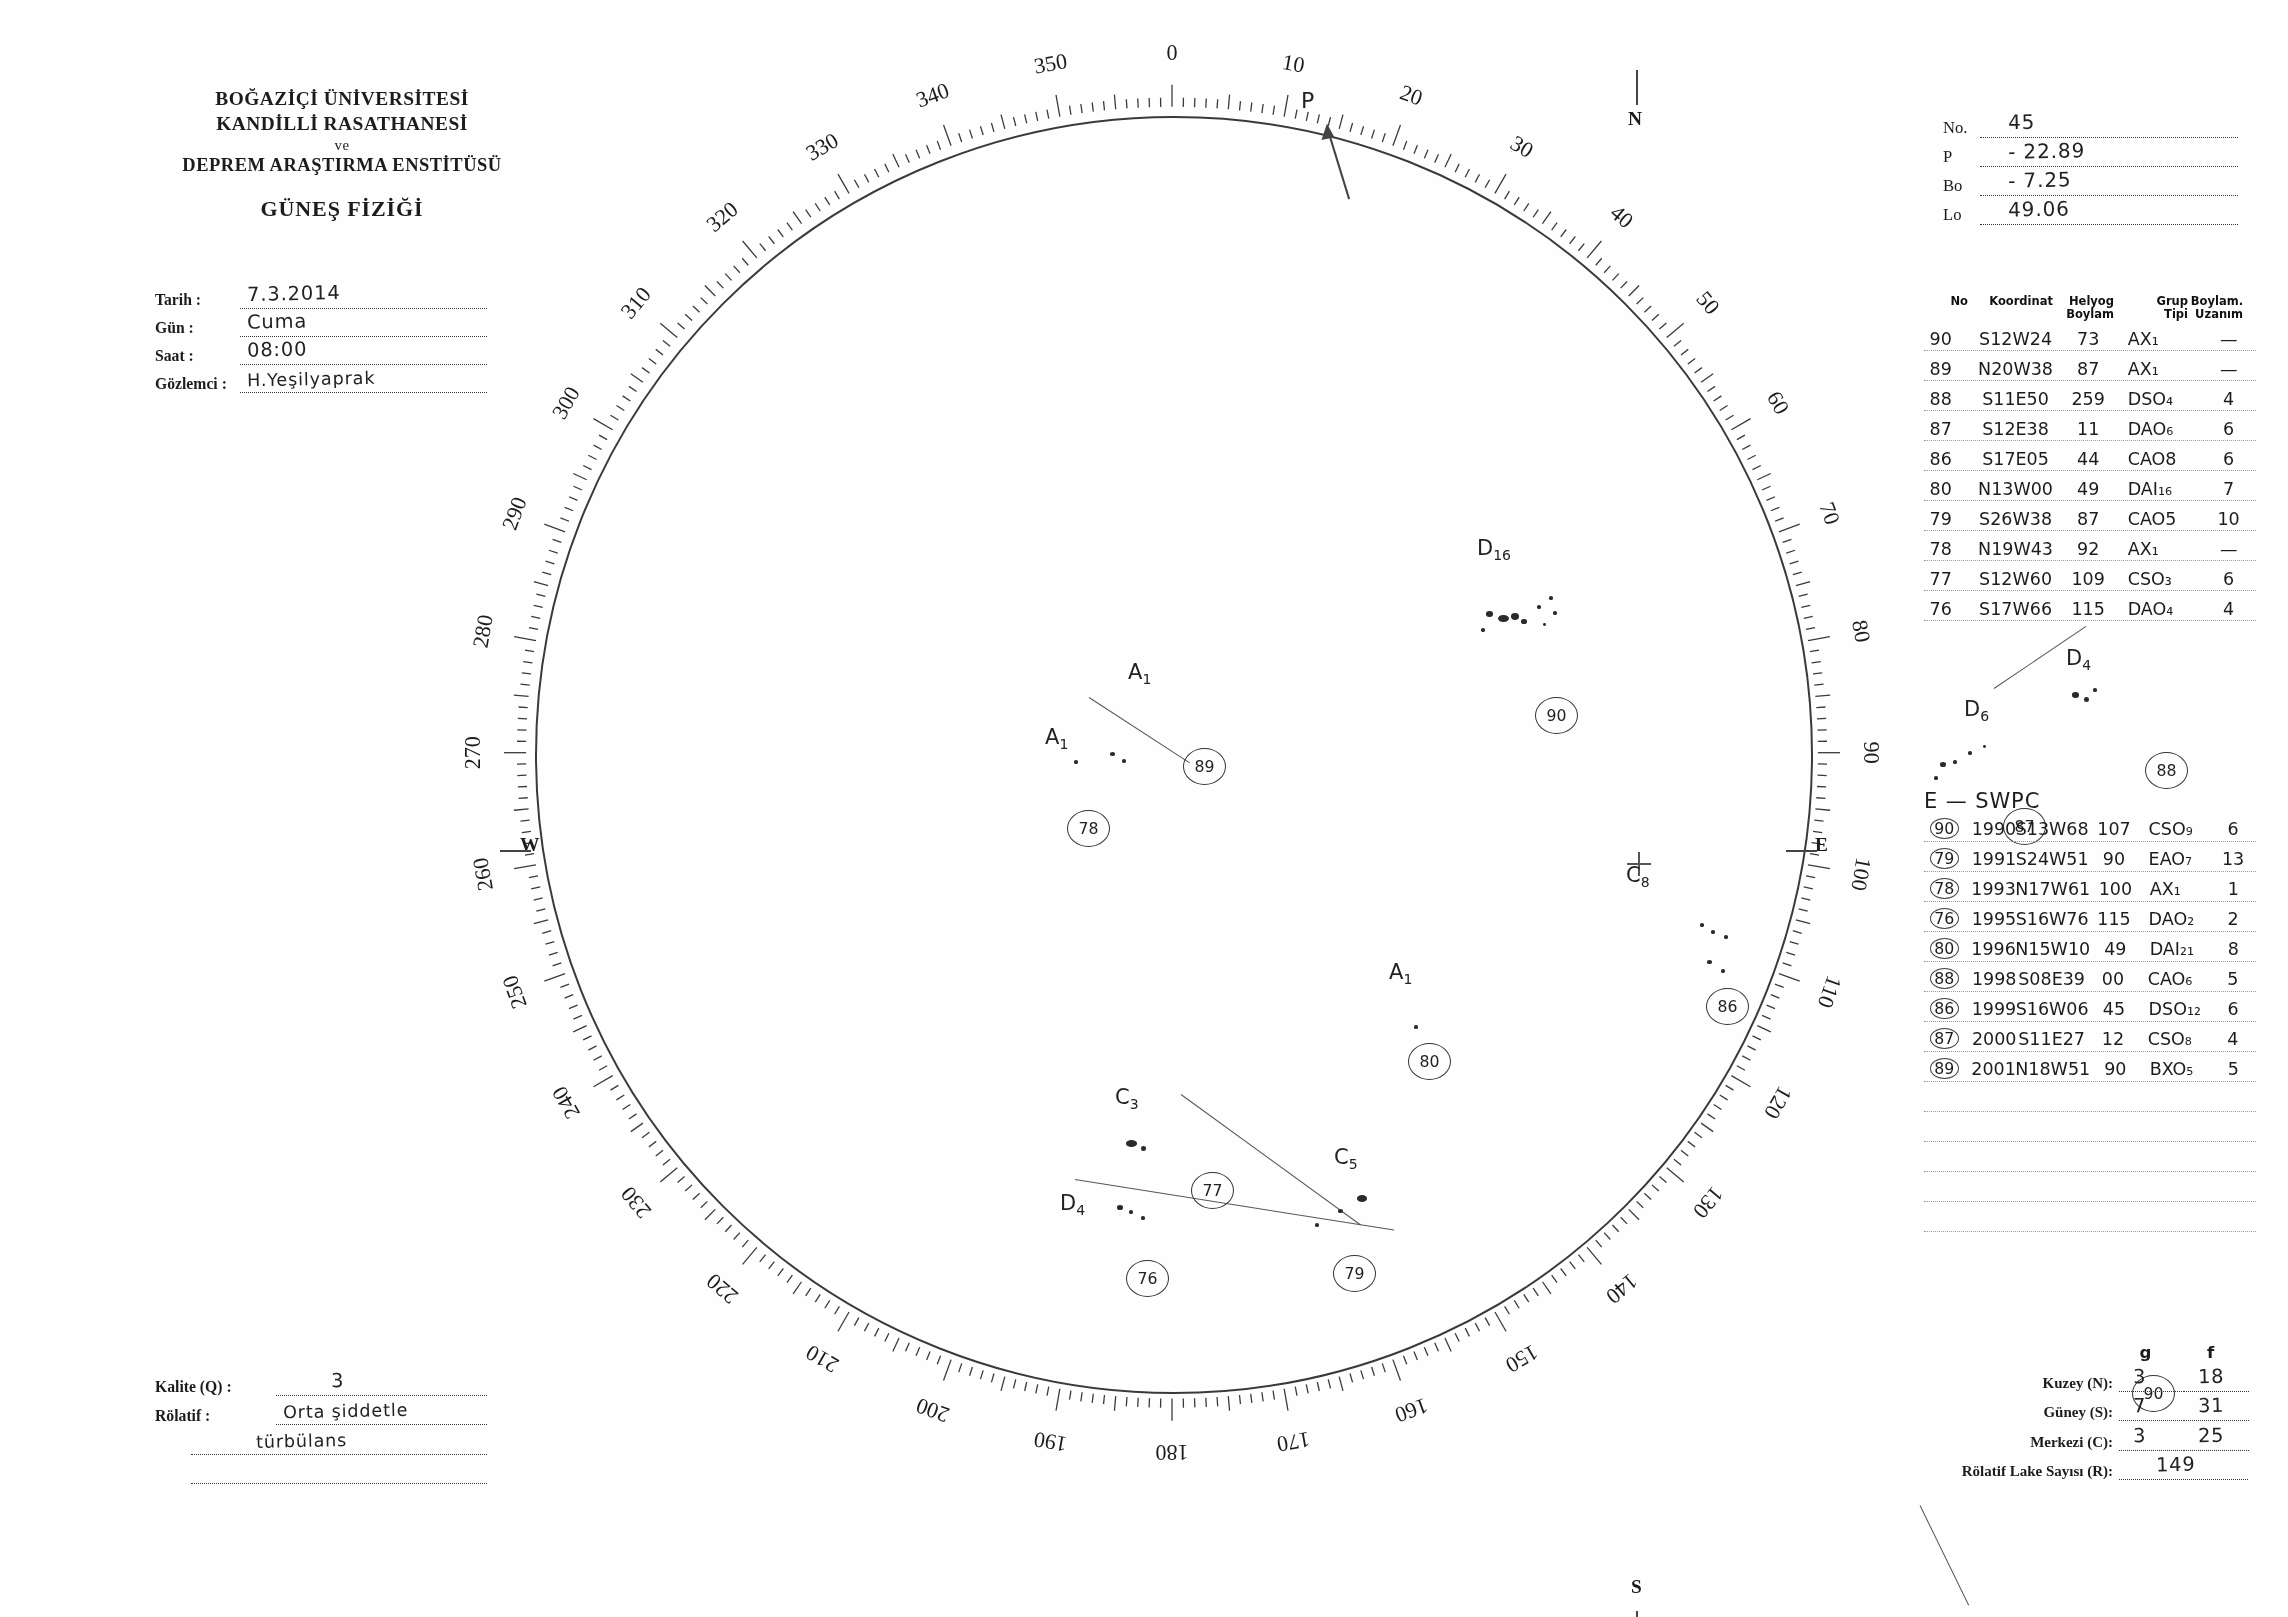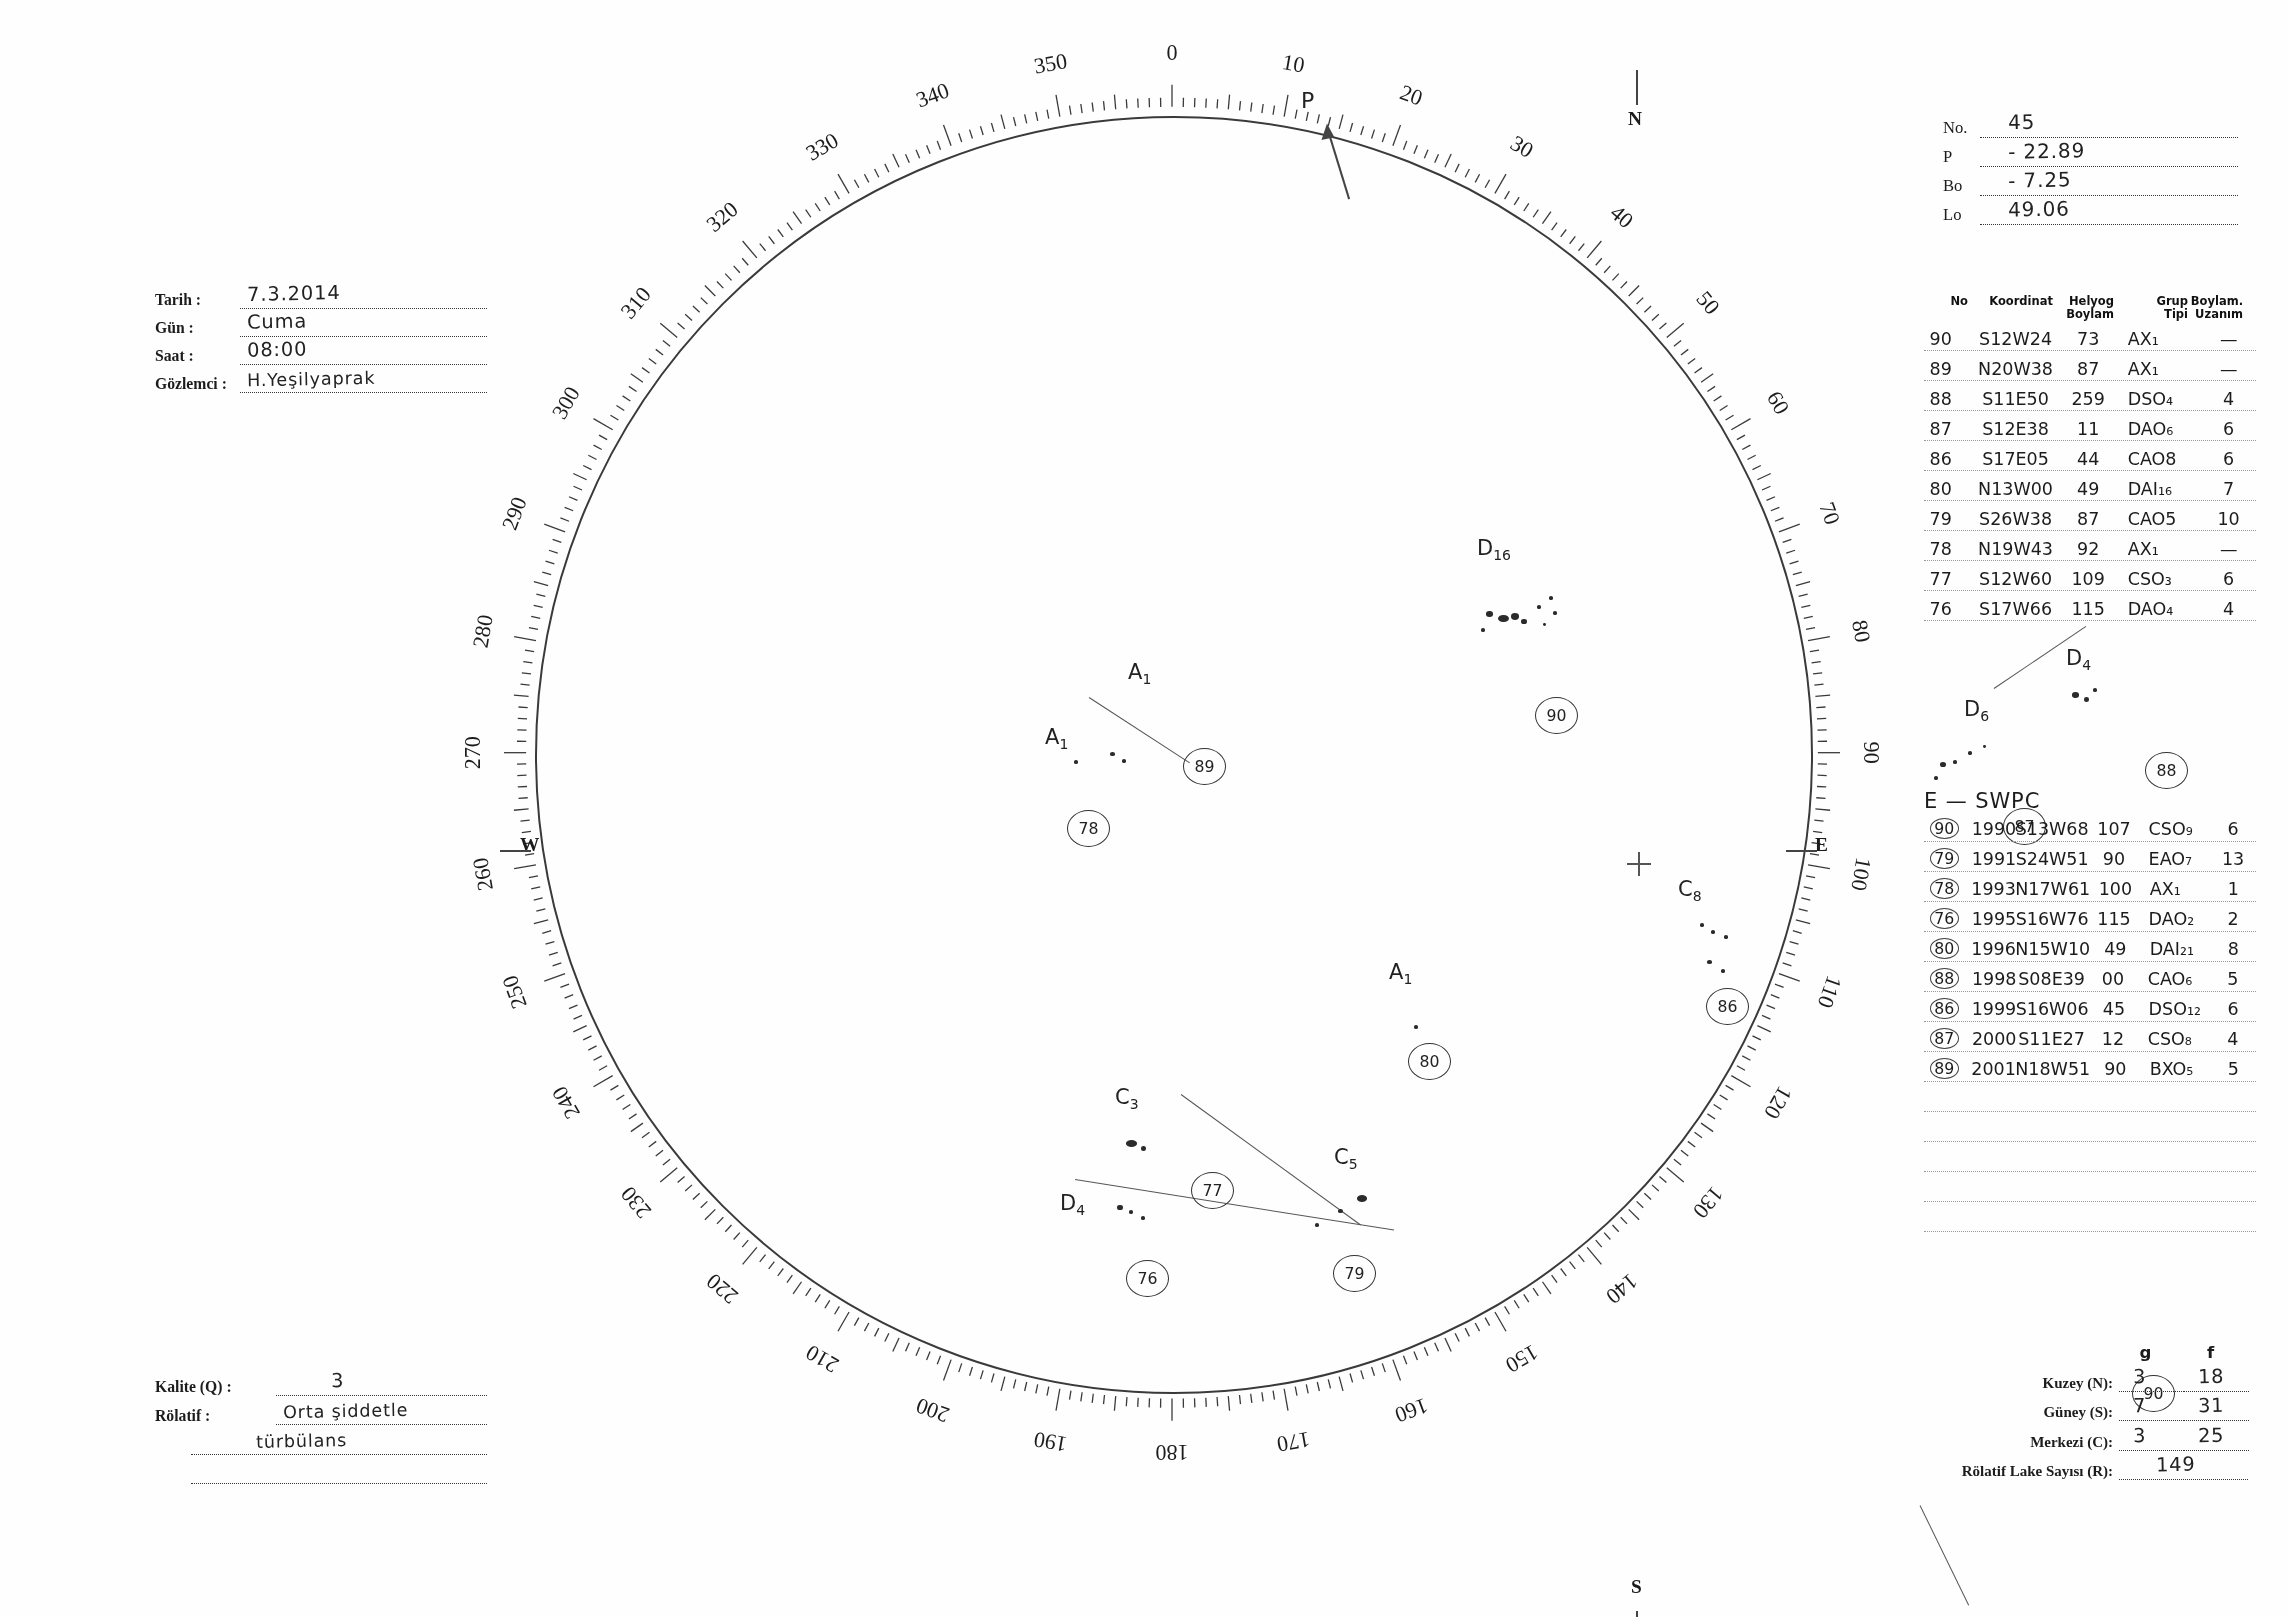"BOĞAZİÇİ ÜNİVERSİTESİ" div.inst { html: none -> <div> <div>BOĞAZİÇİ ÜNİVERSİTESİ</div> <div>KANDİLLİ RASATHANESİ</div> <div>ve</div> <div>DEPREM ARAŞTIRMA ENSTİTÜSÜ</div> <div>GÜNEŞ FİZİĞİ</div> </div> }
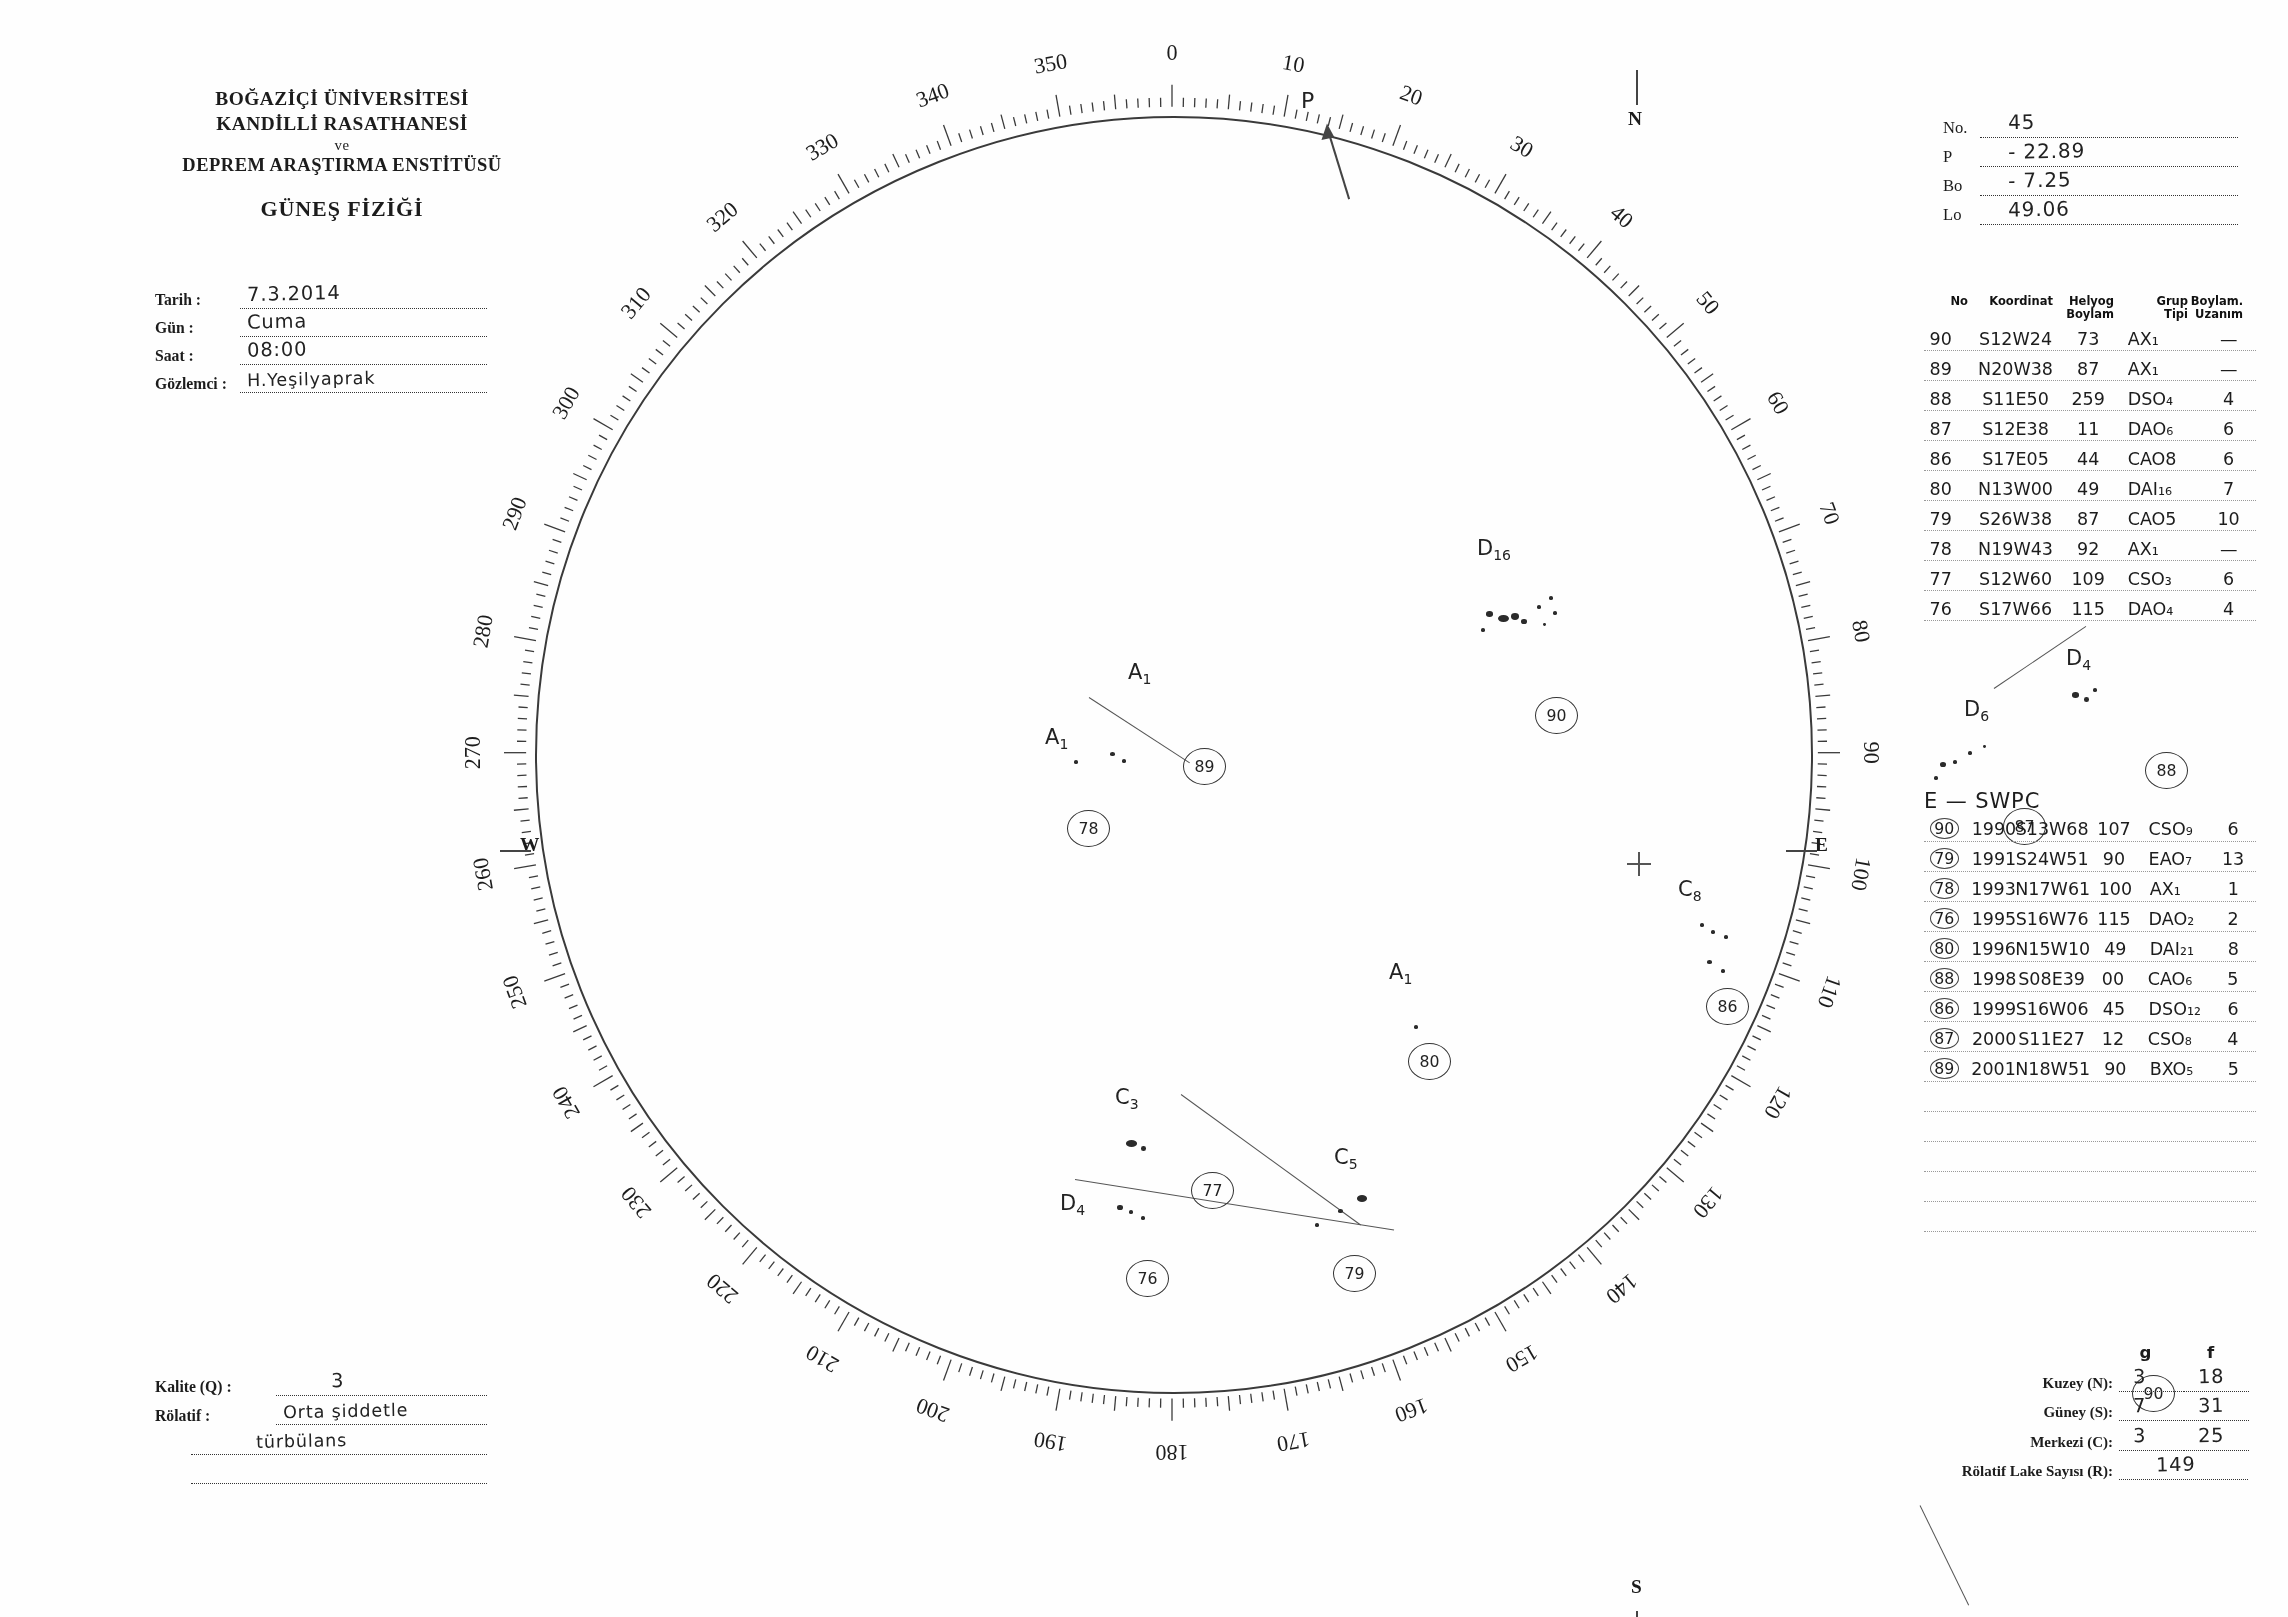"C8" div.glab { left: 1198px -> 1146px; margin-top: 14px -> none }
